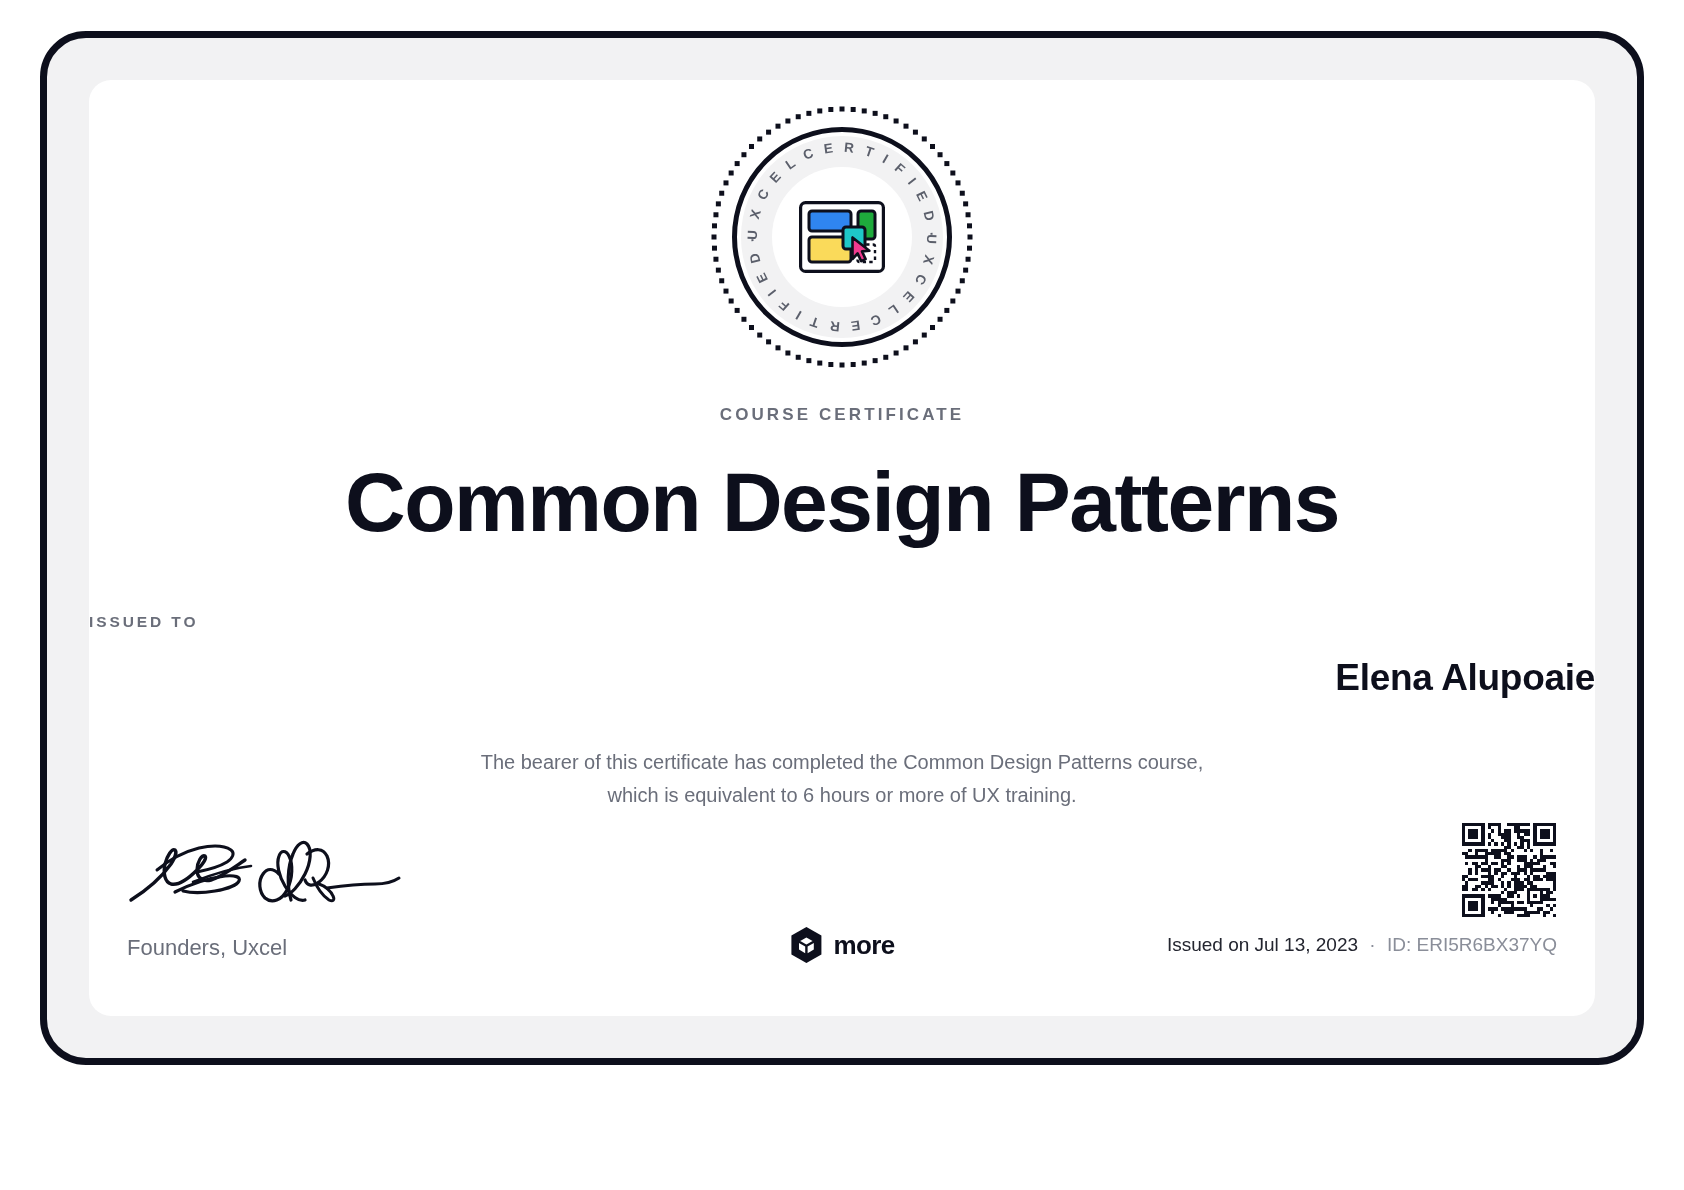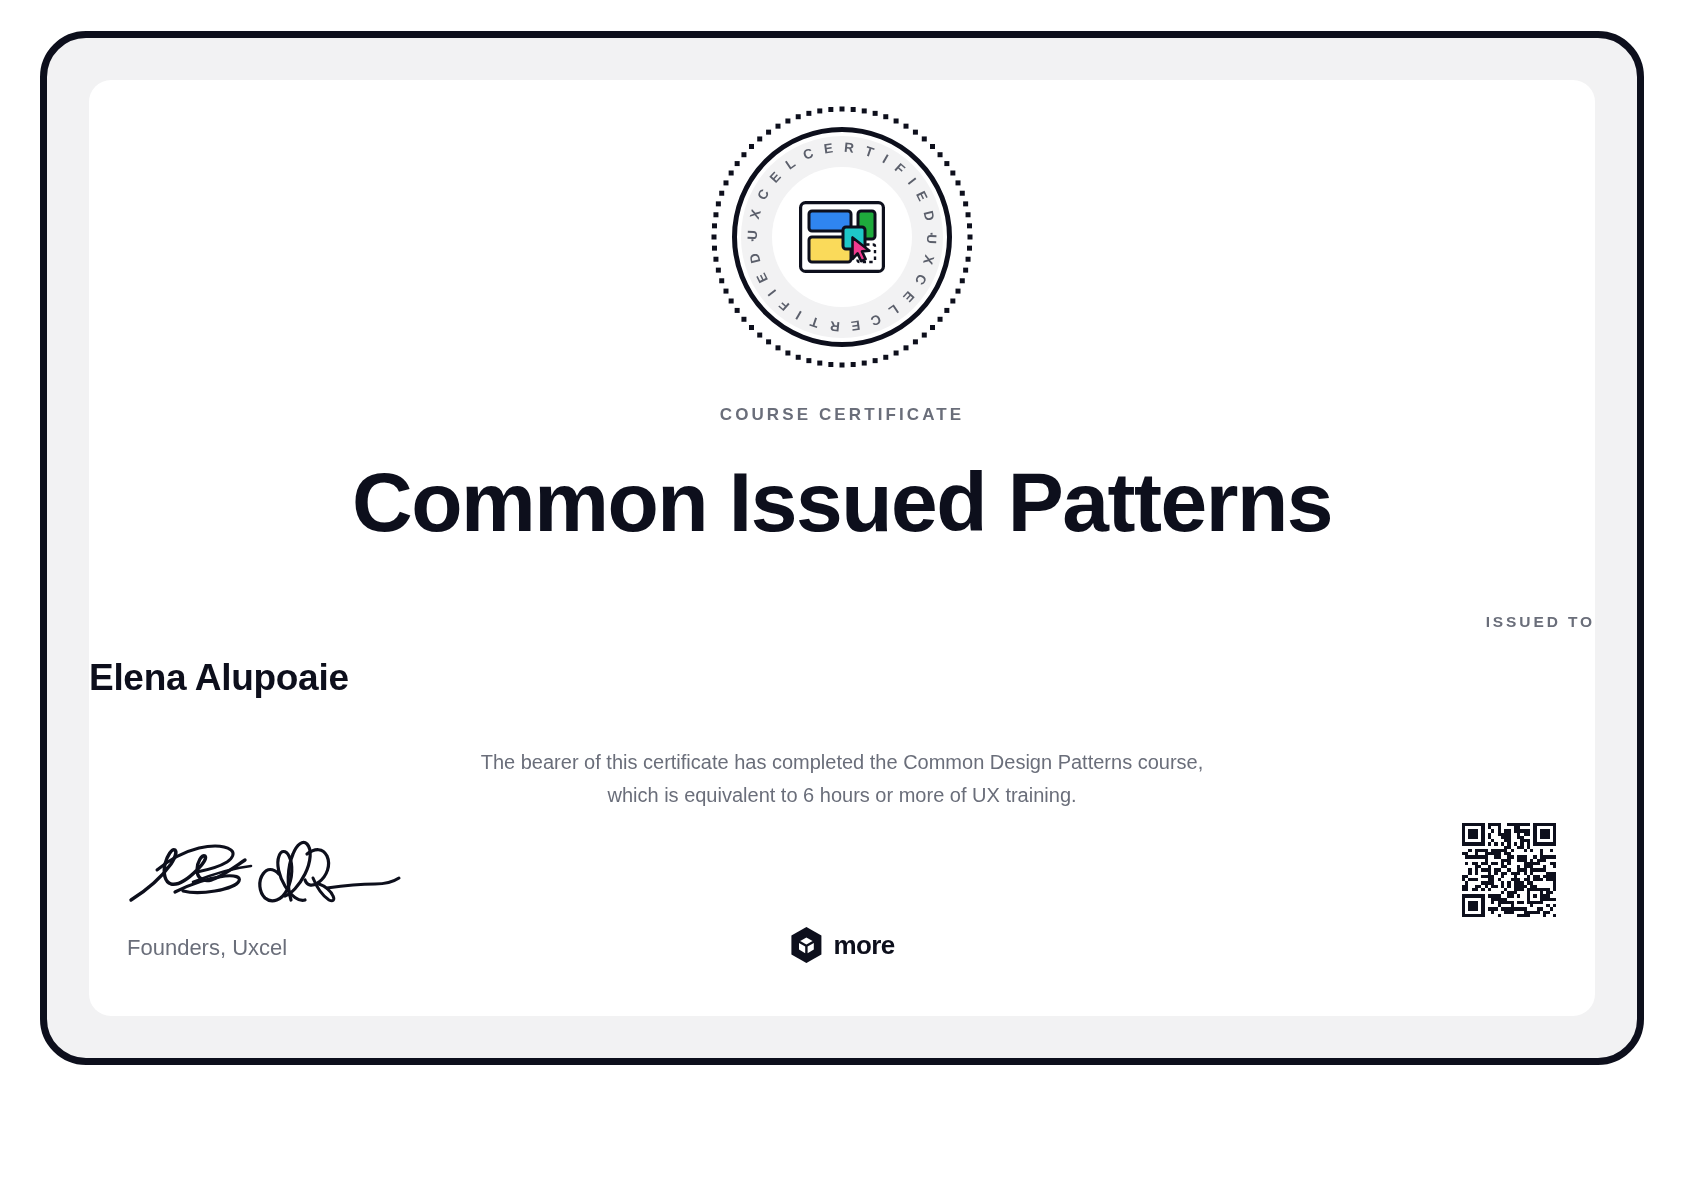"Common Issued Patterns" h1.course-title { text: Issued -> Design }
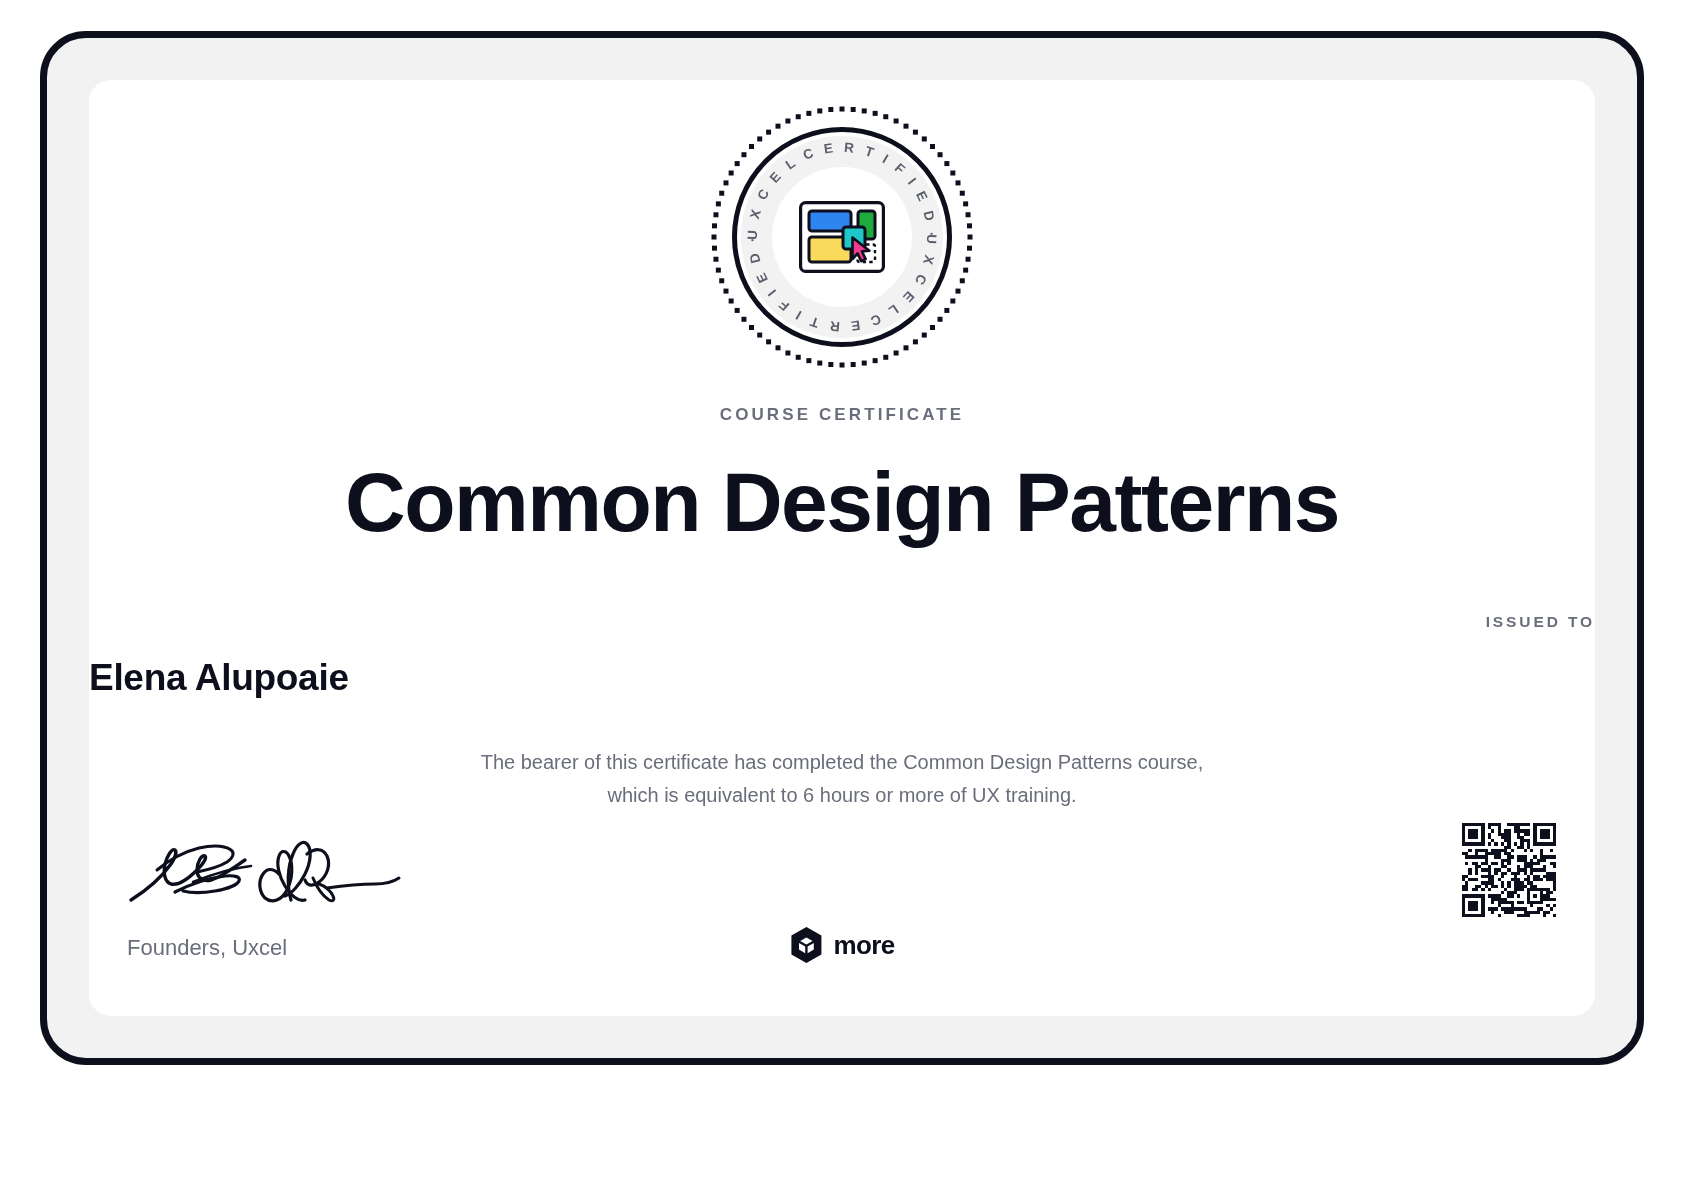"ISSUED TO" .issued-to-label { text-align: right -> left }
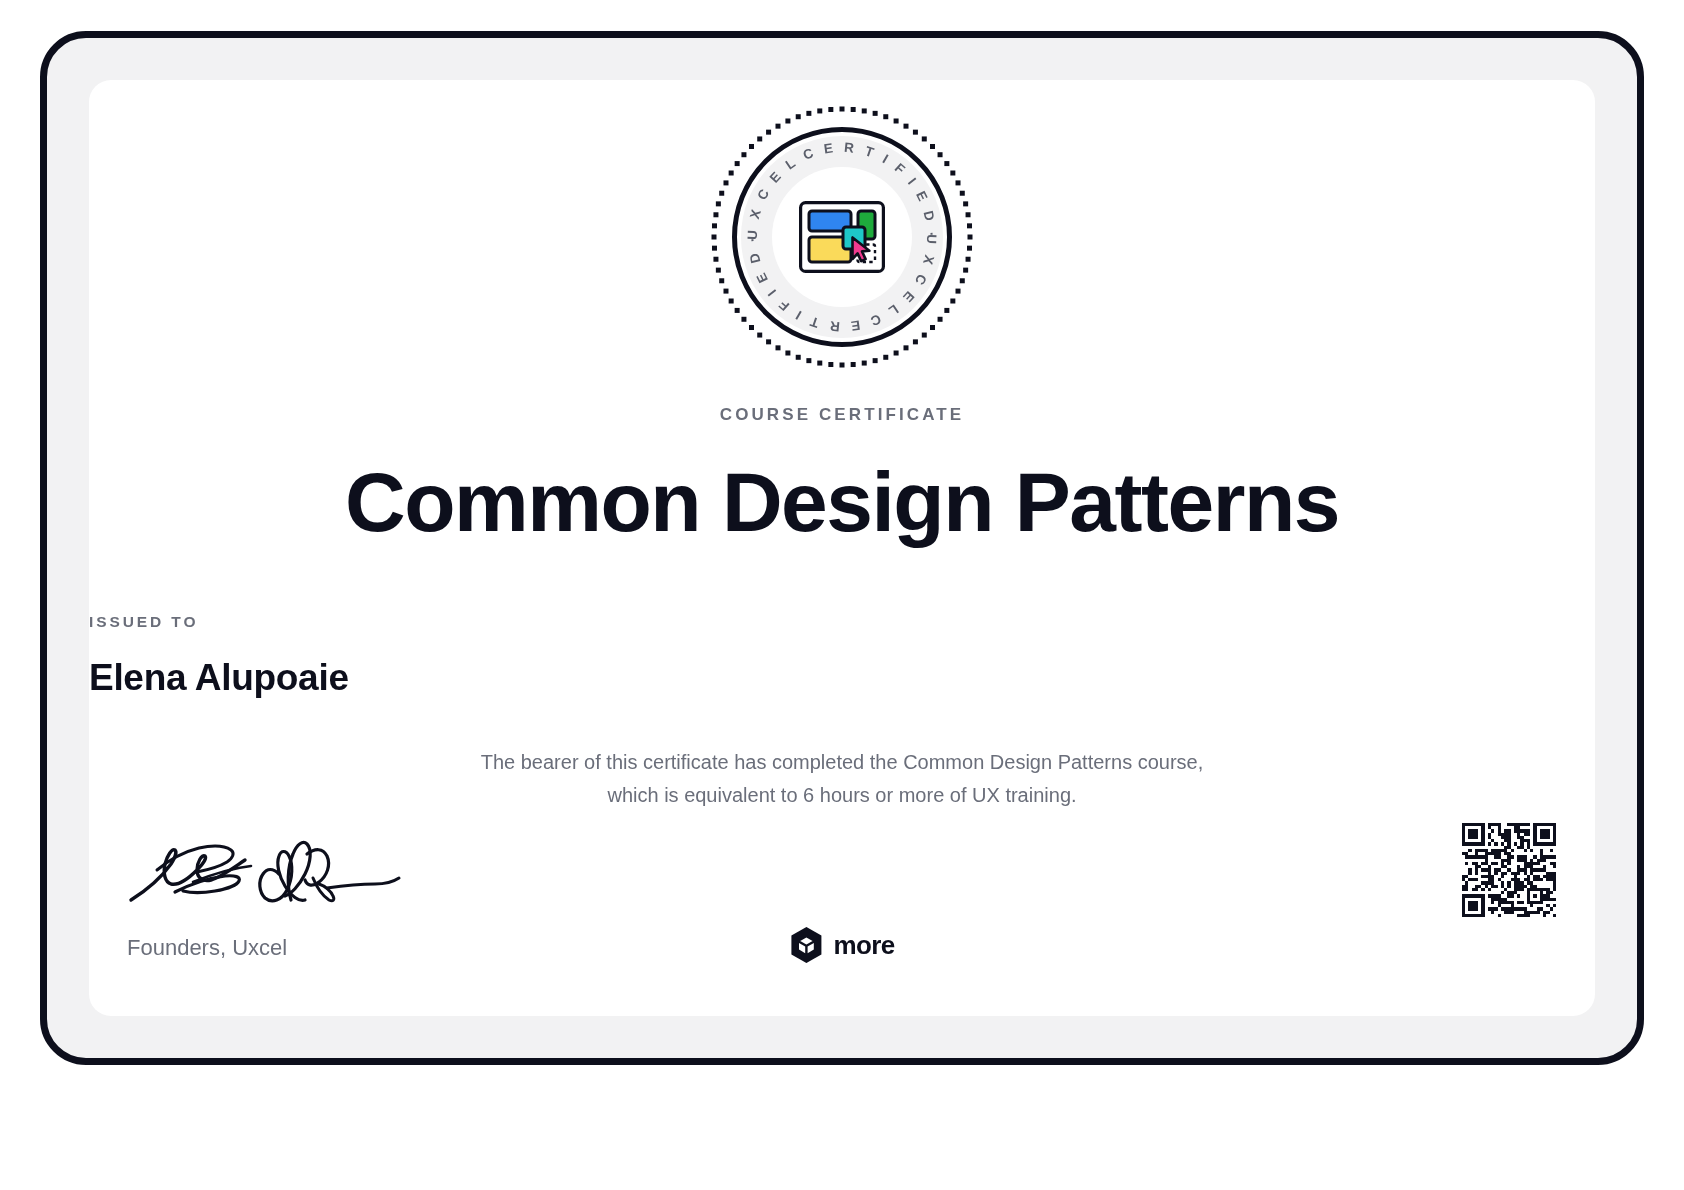"Elena Alupoaie" .recipient-name { text-align: left -> right }
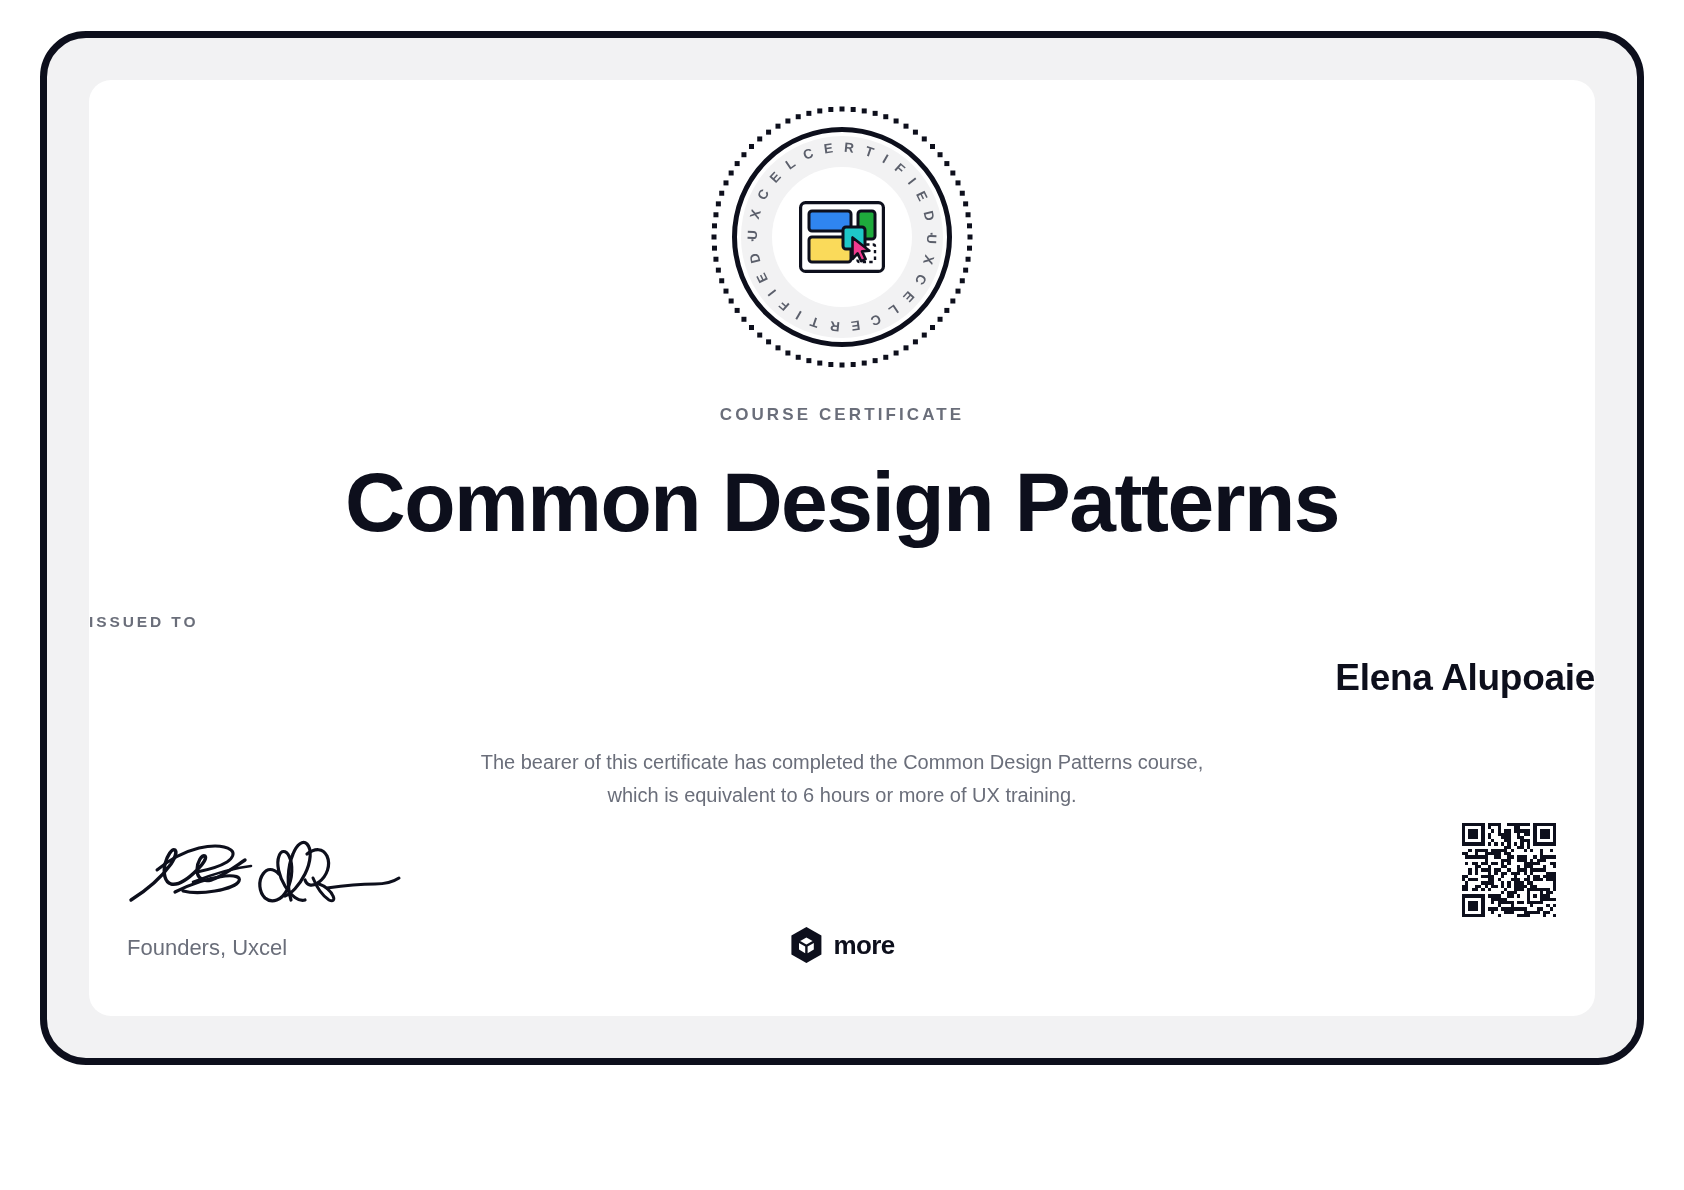"Issued on Jul 13, 2023" div.issue-meta { html: none -> <div> <span>Issued on Jul 13, 2023</span> <span>·</span> <span>ID: ERI5R6BX37YQ</span> </div> }
